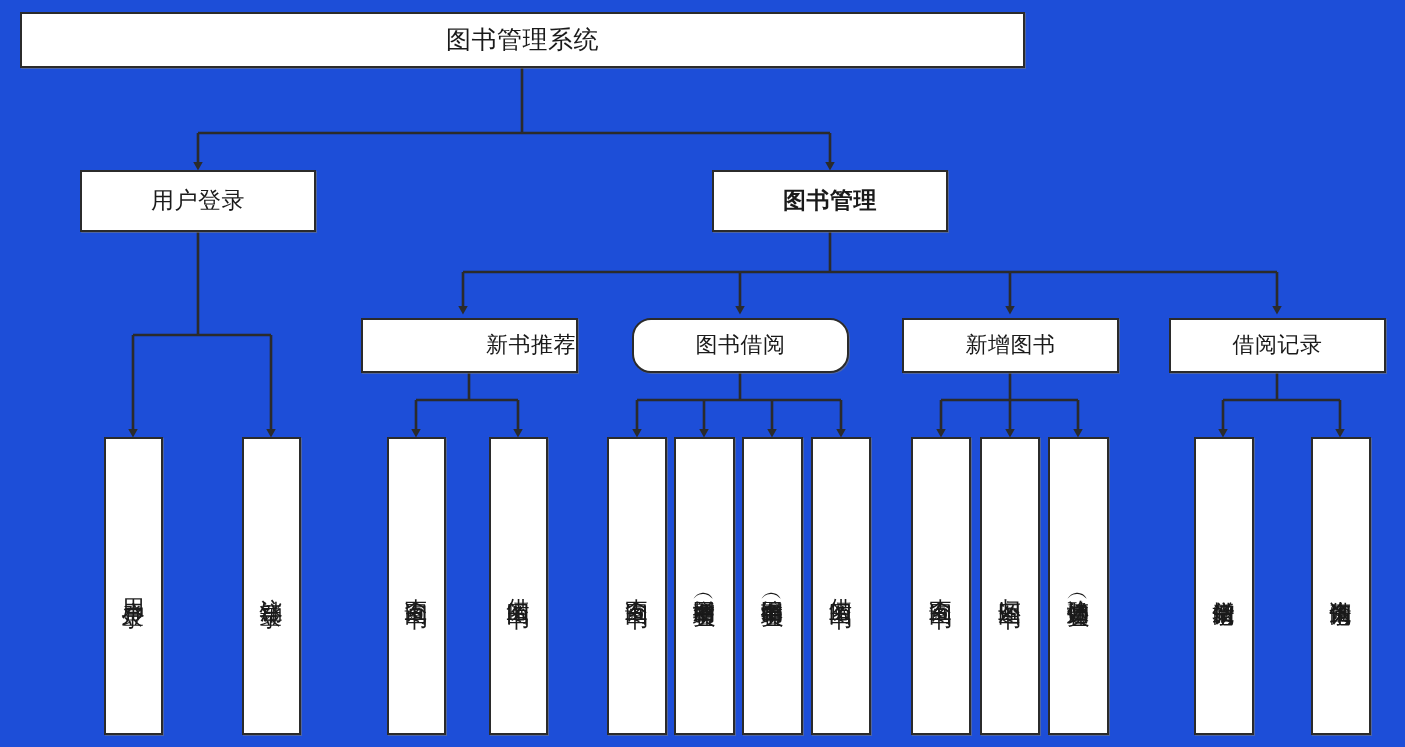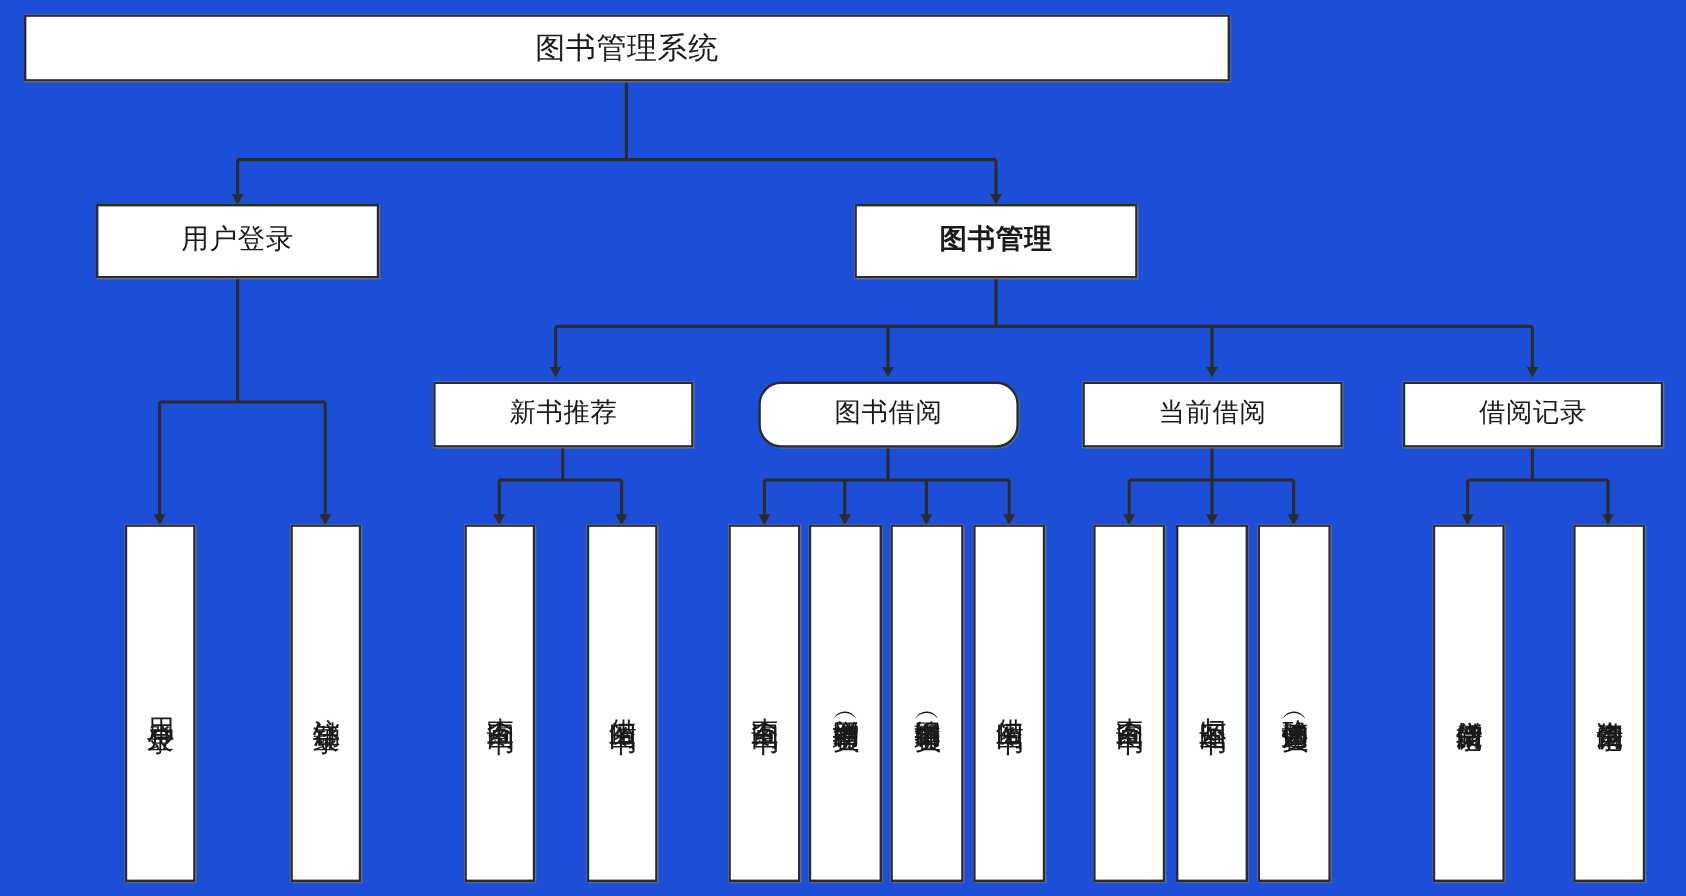"新书推荐" div.node { justify-content: none -> flex-end }
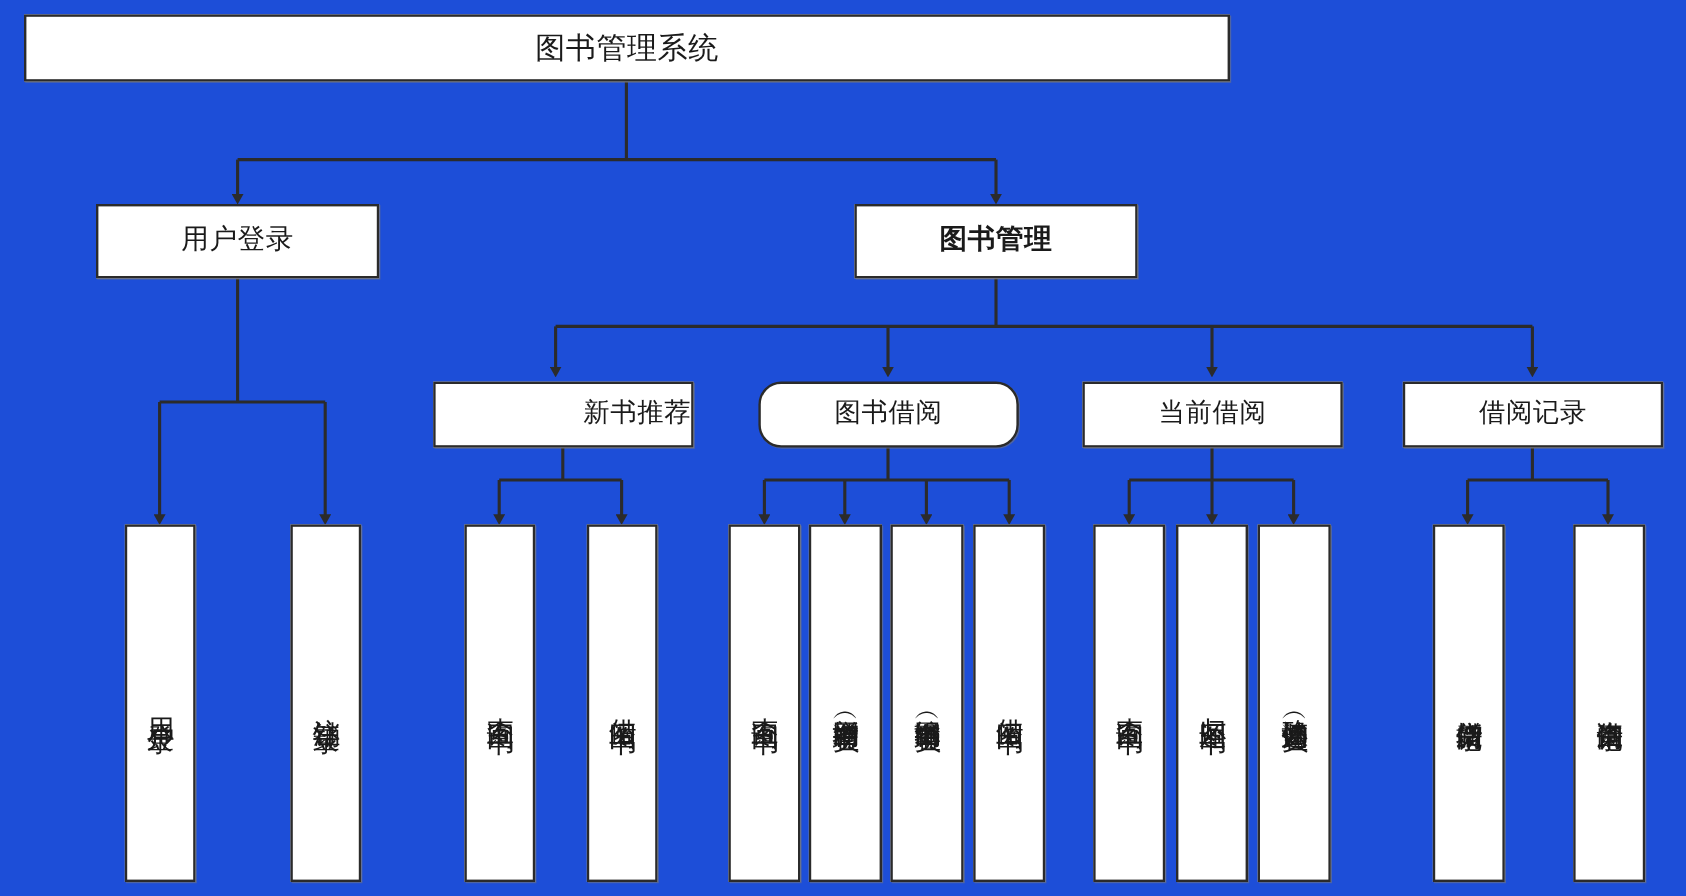"当前借阅" span.label { text: 当前借阅 -> 新增图书 }
